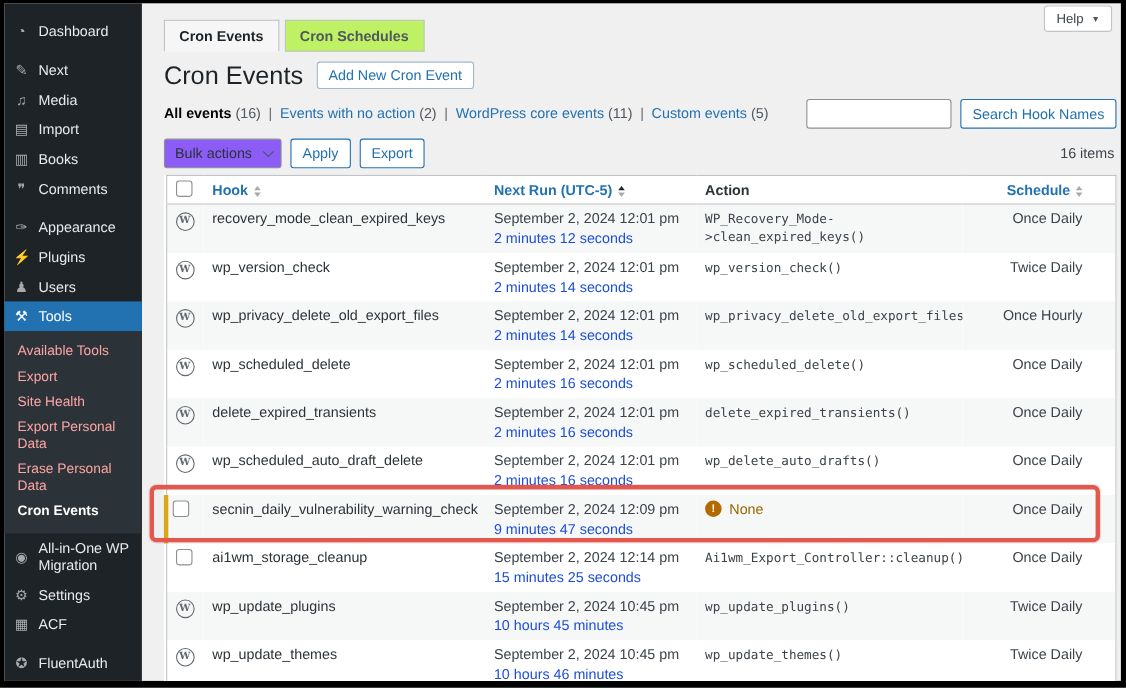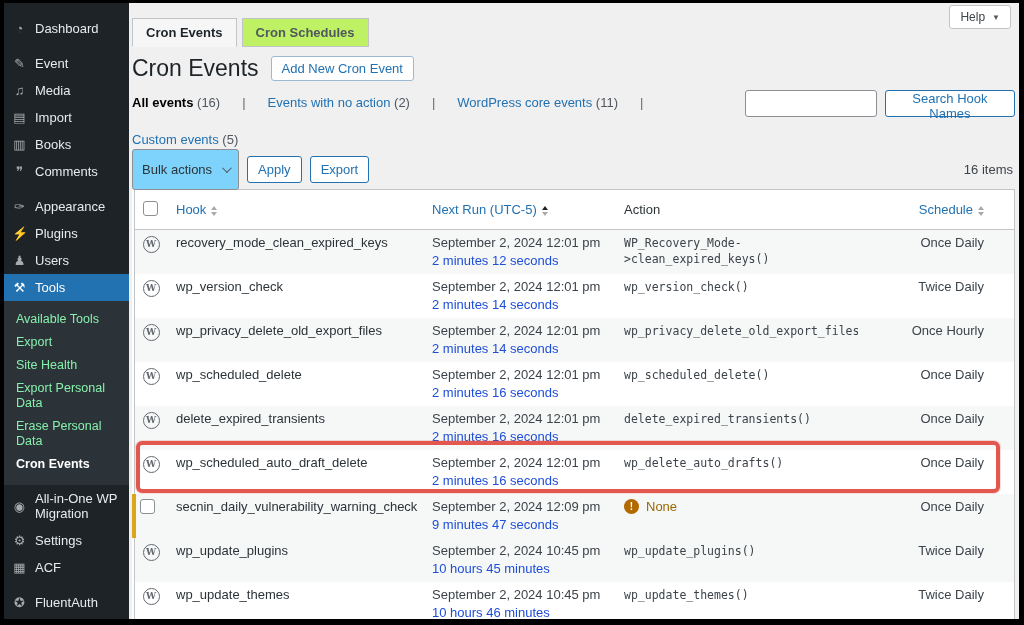"Help" .content { padding: 0 4px 0 3px -> 0 4px 0 20px }
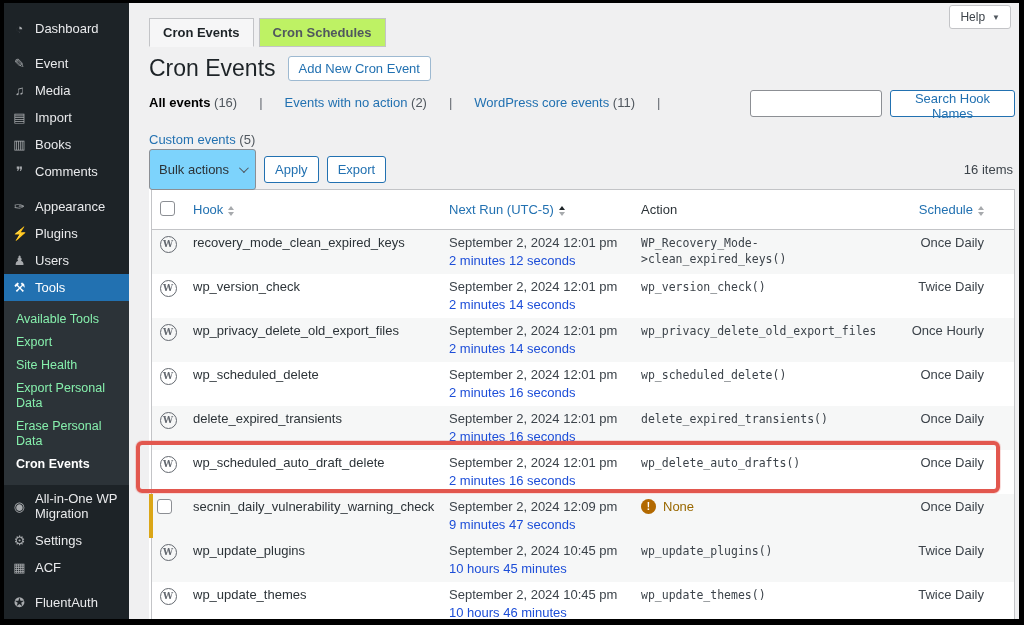"Event" span { text: Event -> Next }
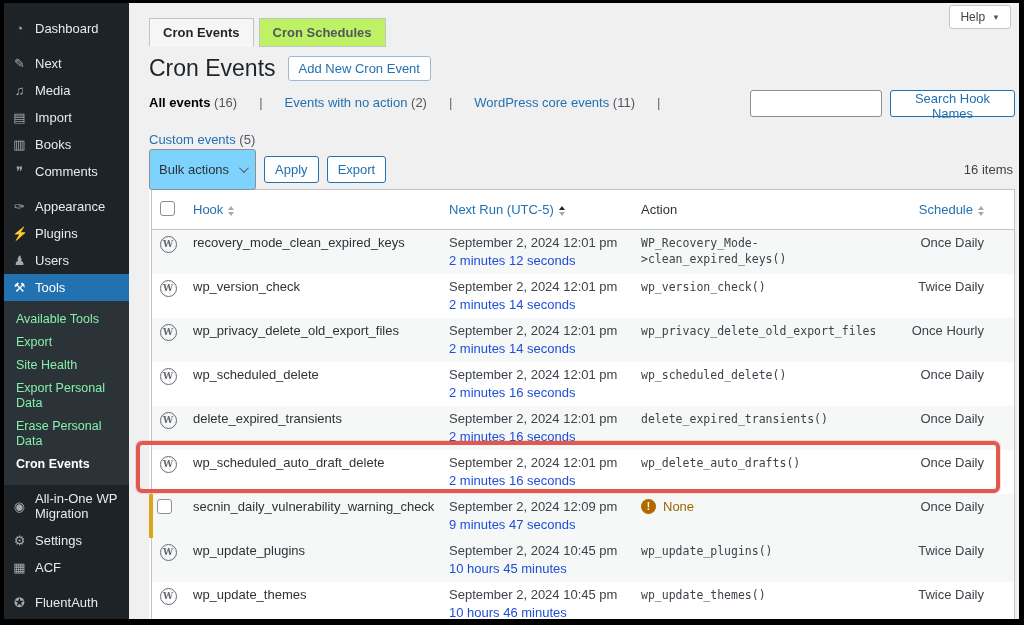"All events (16)" .filters { gap: 22px -> 7px }
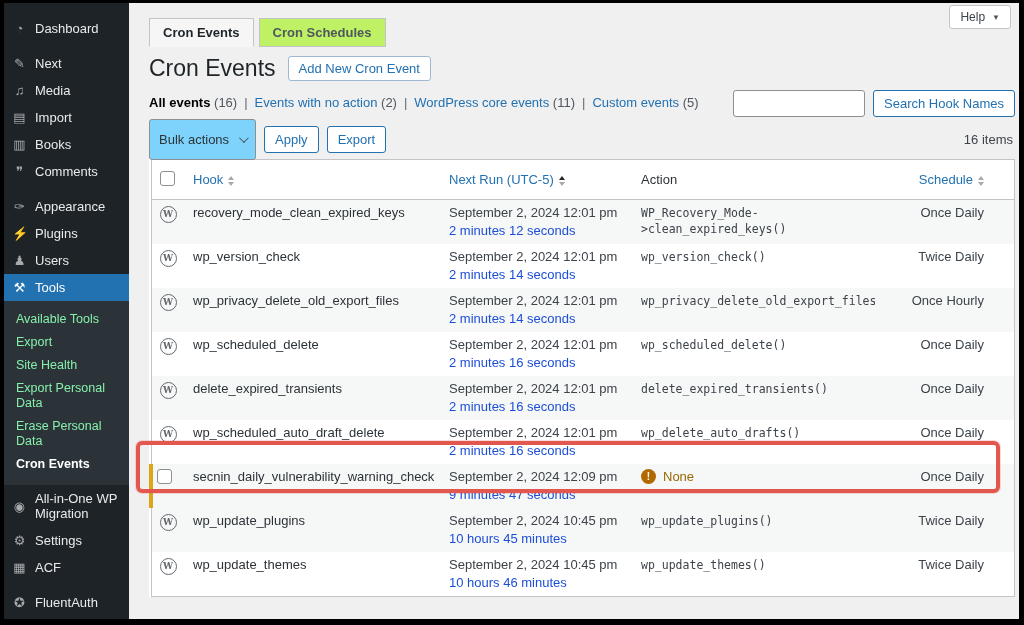"Bulk actions" .bulk-select { background: #7dd3fc -> #8b5cf6; height: 41px -> 27px }
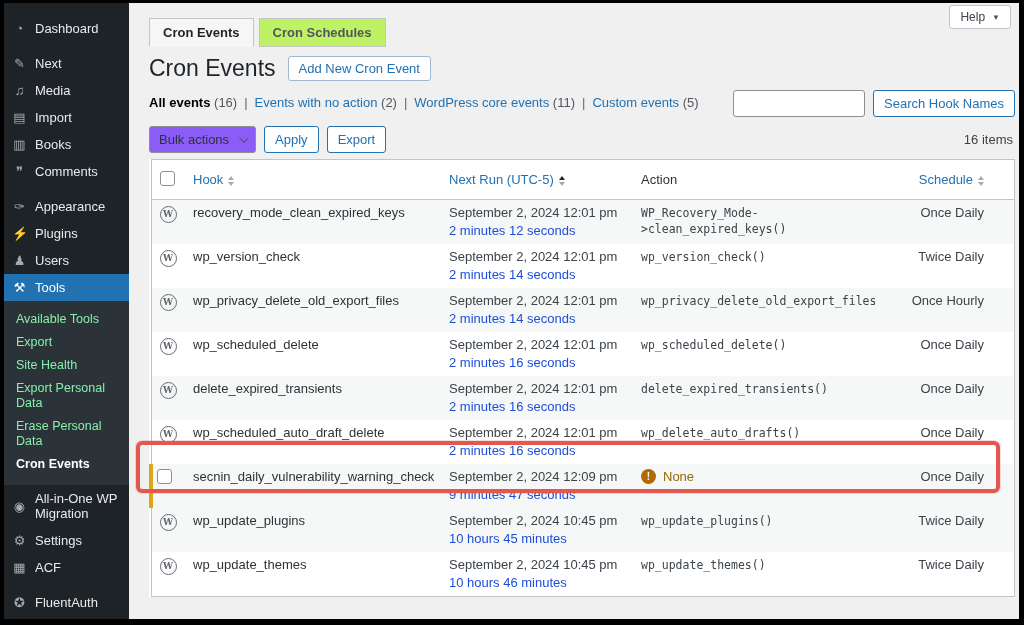"Hook" thead th { font-weight: 400 -> 700; height: 40px -> 26px }
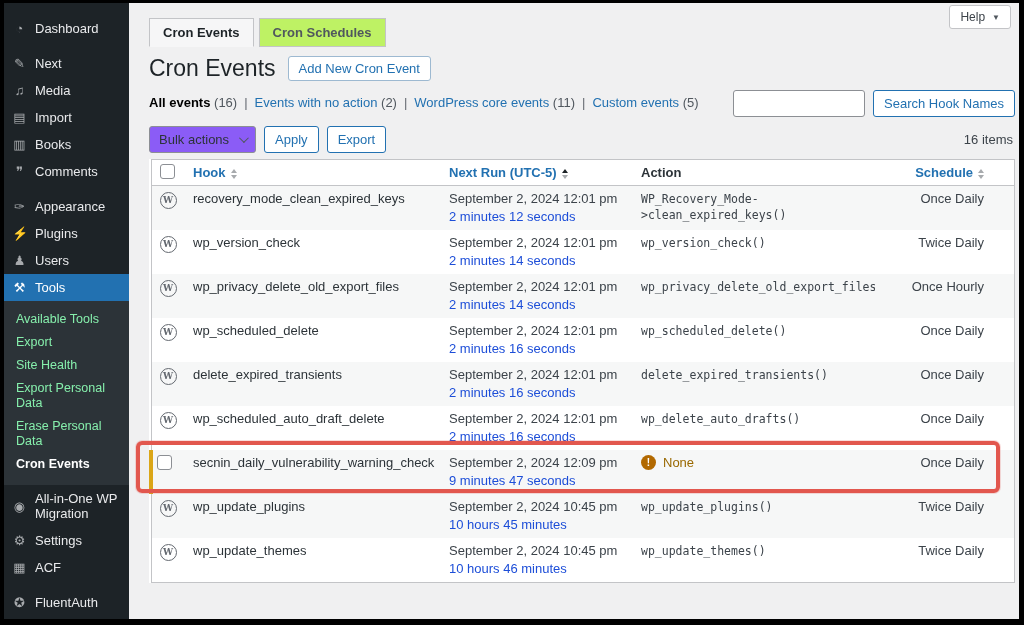"Available Tools" .submenu li { color: #86efac -> #fca5a5 }
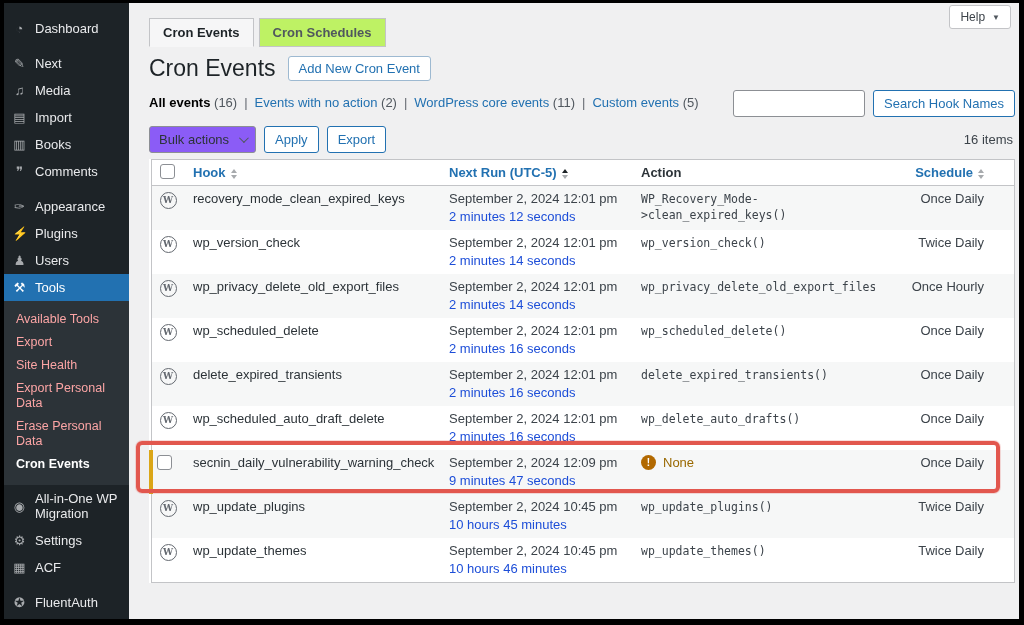"ai1wm_storage_cleanup" tr { html: none -> <tr> <td><span></span></td> <td><span>ai1wm_storage_cleanup</span></td> <td> <div>September 2, 2024 12:14 pm</div> <div>15 minutes 25 seconds</div> </td> <td><span>Ai1wm_Export_Controller::cleanup()</span></td> <td><span>Once Daily</span></td> </tr> }
